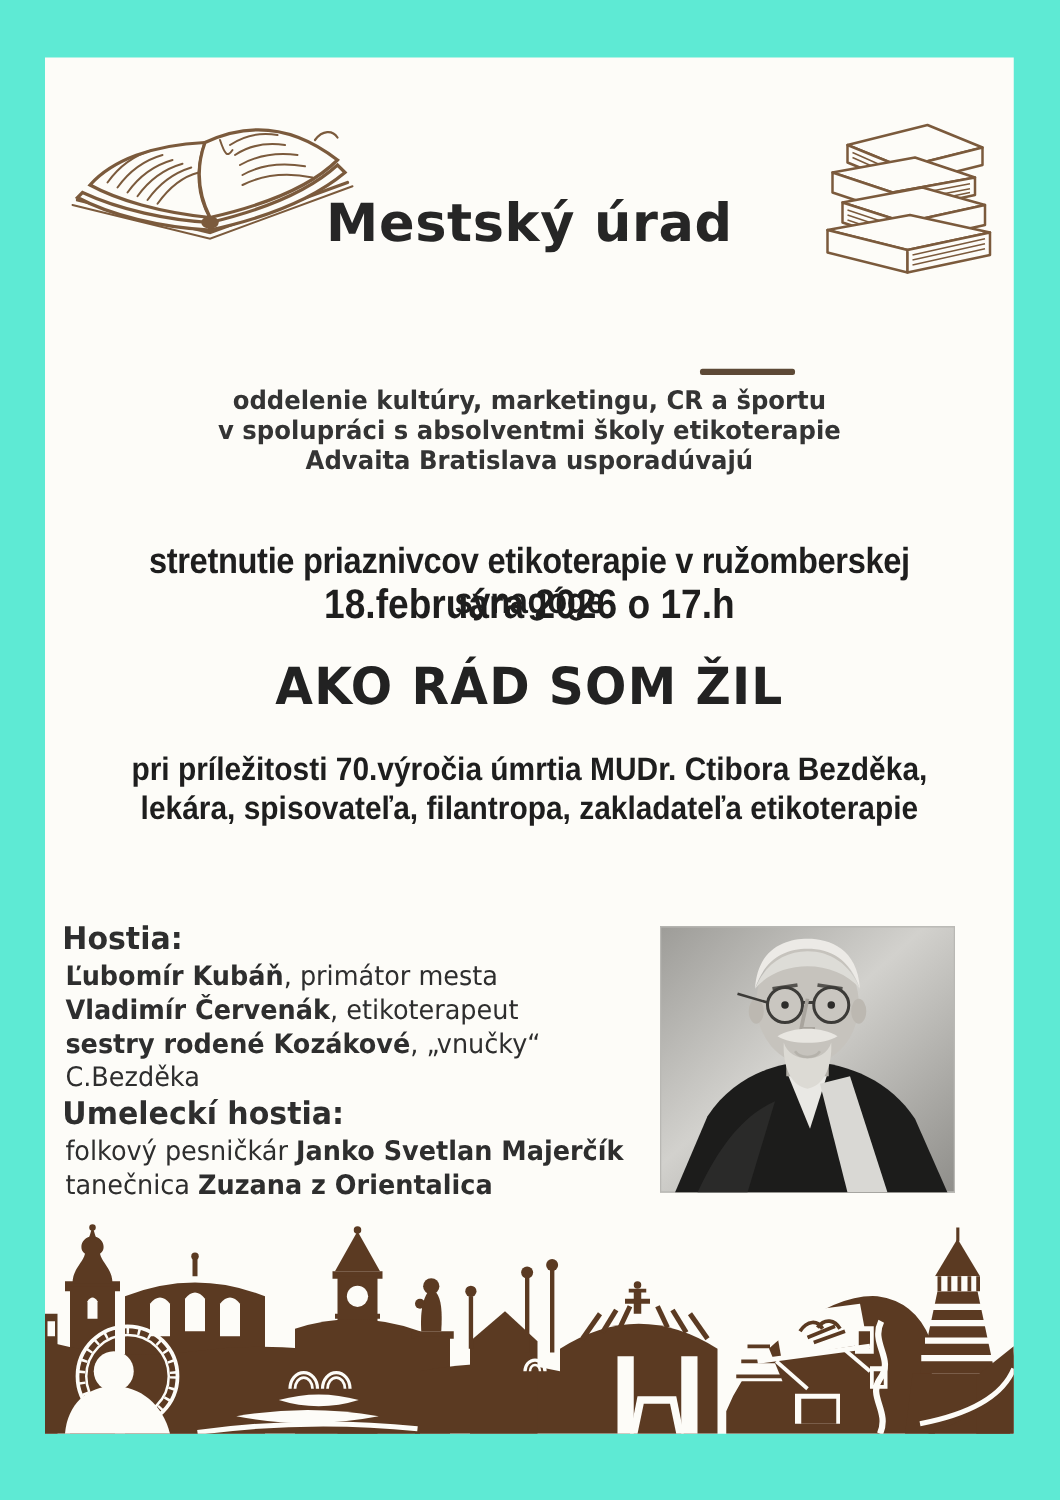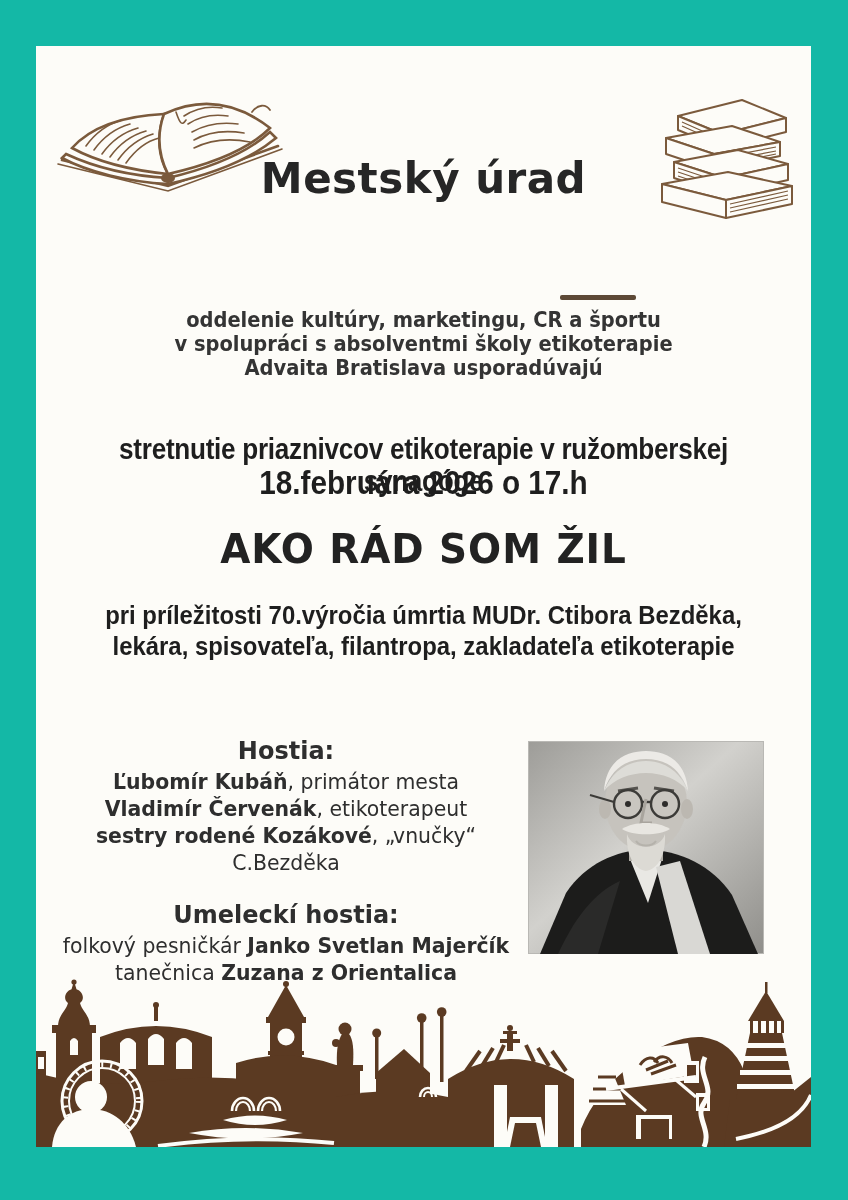"Mestský úrad" .page { background: #14b8a6 -> #5eead4 }
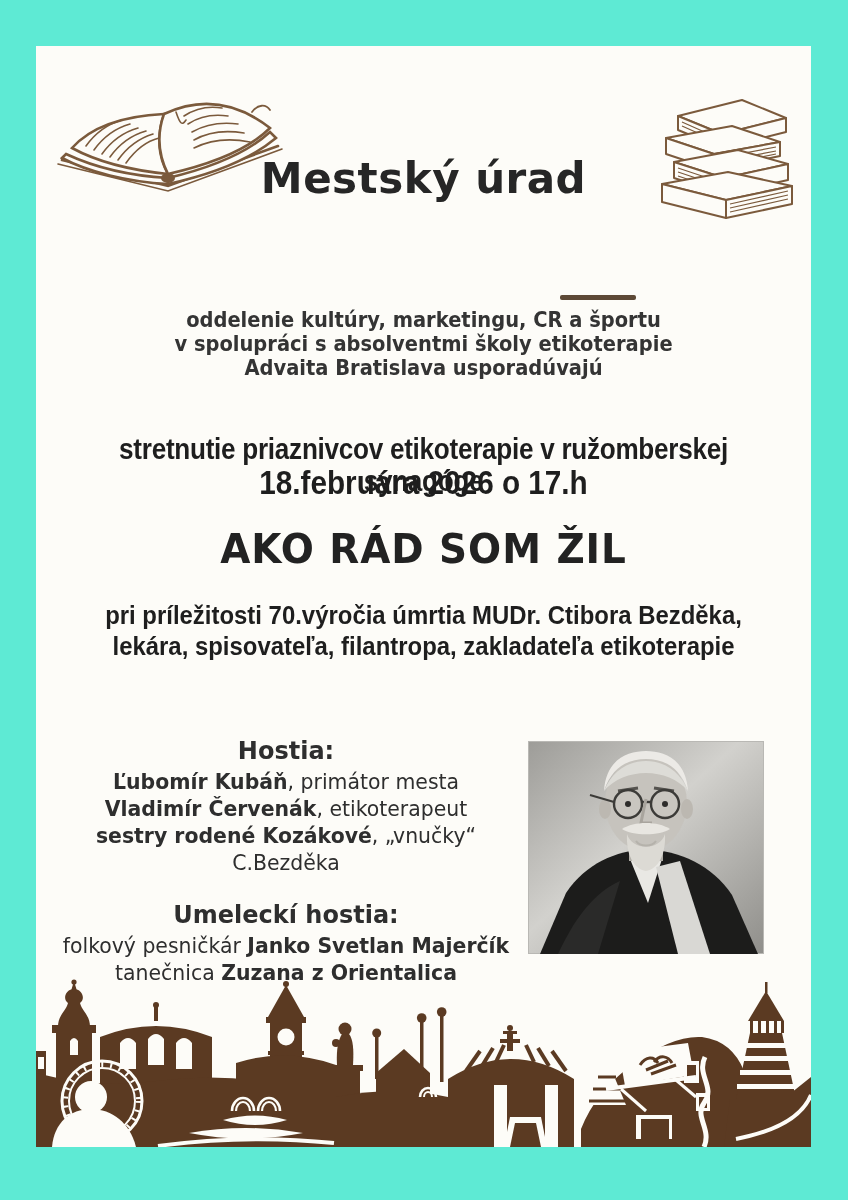"Hostia:" .hosts-col { text-align: center -> none }
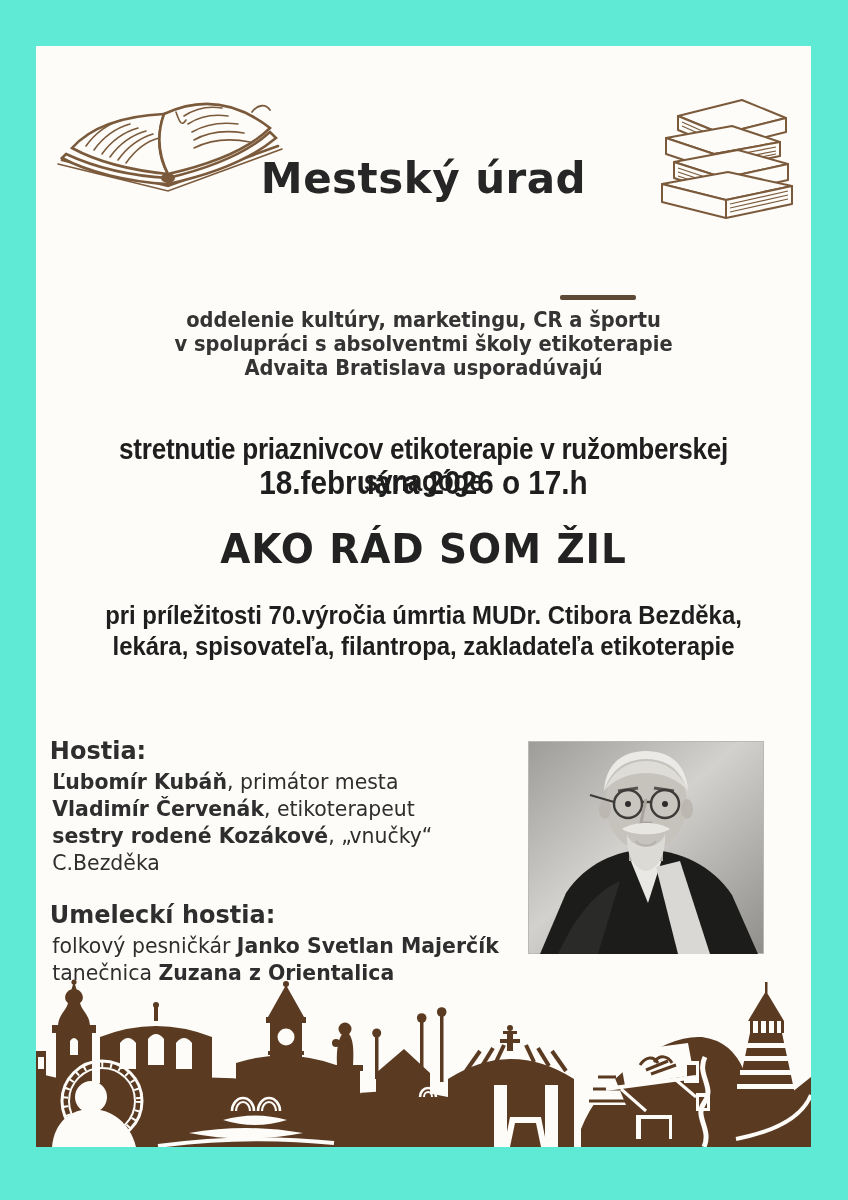"Umeleckí hostia:" .art-block { margin-top: 24px -> none }
